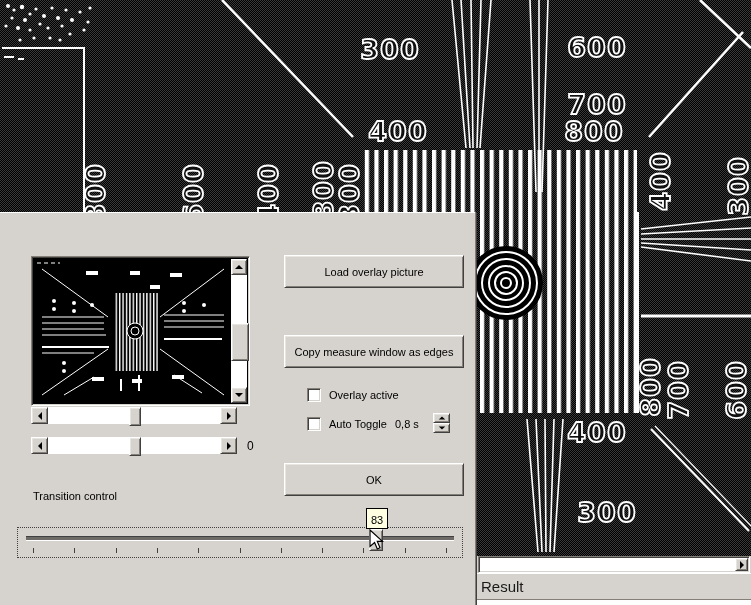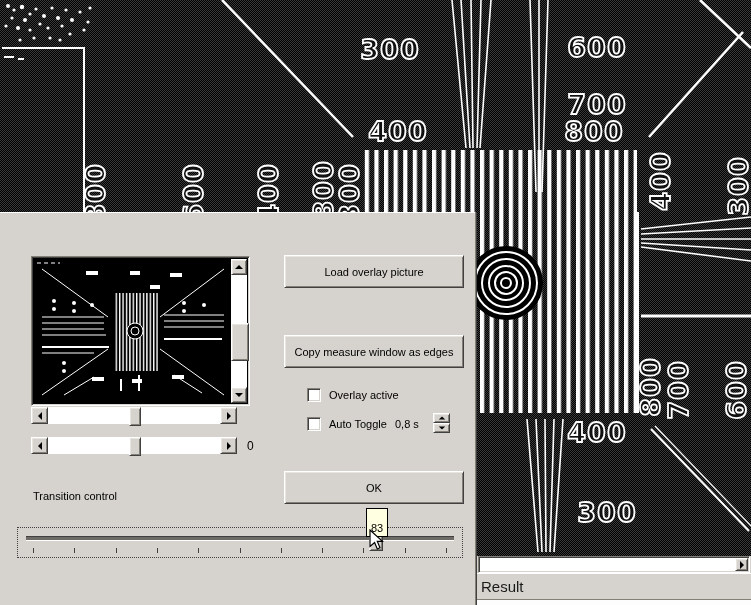"OK" #btn-ok { top: 259px -> 251px }
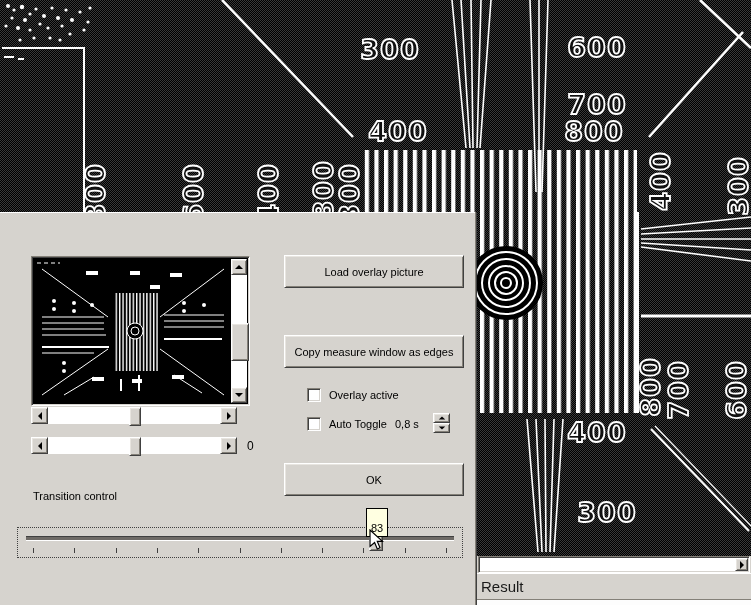"83" .tooltip { padding: 13px 4px 2px 4px -> 5px 4px 2px 4px }
